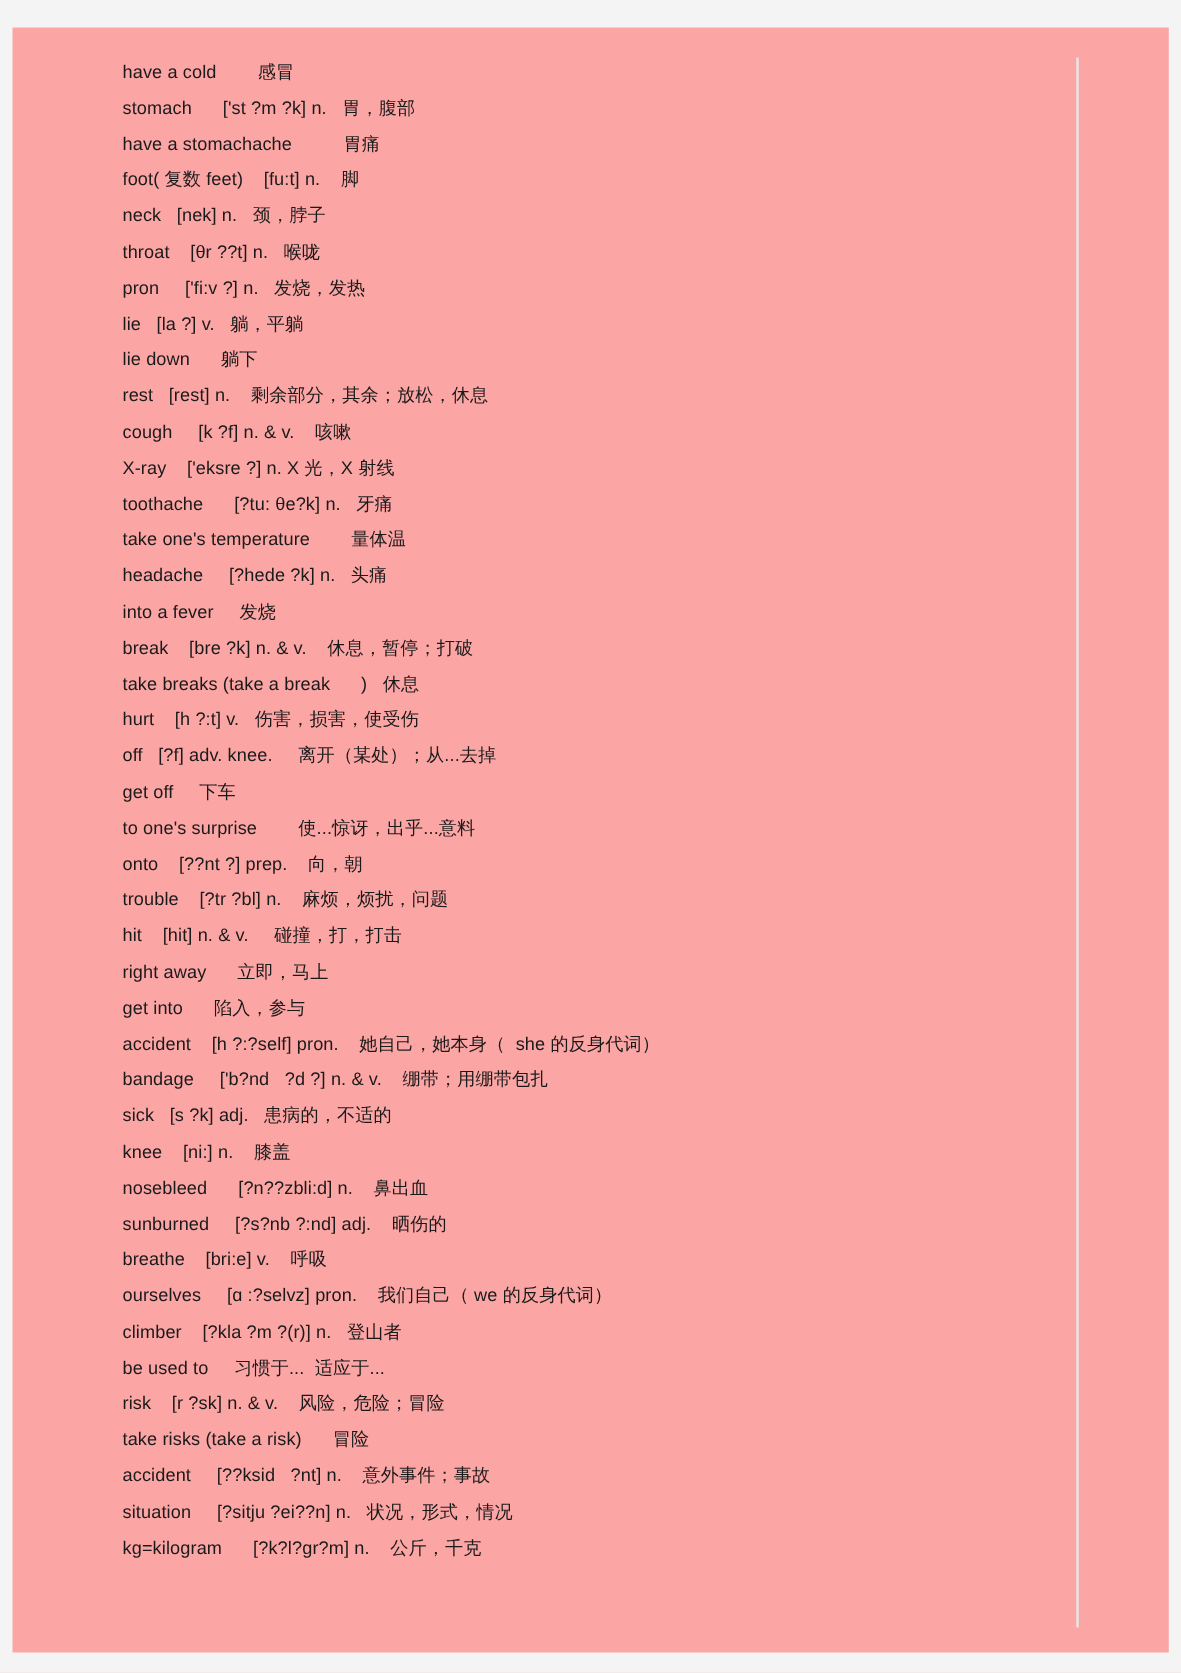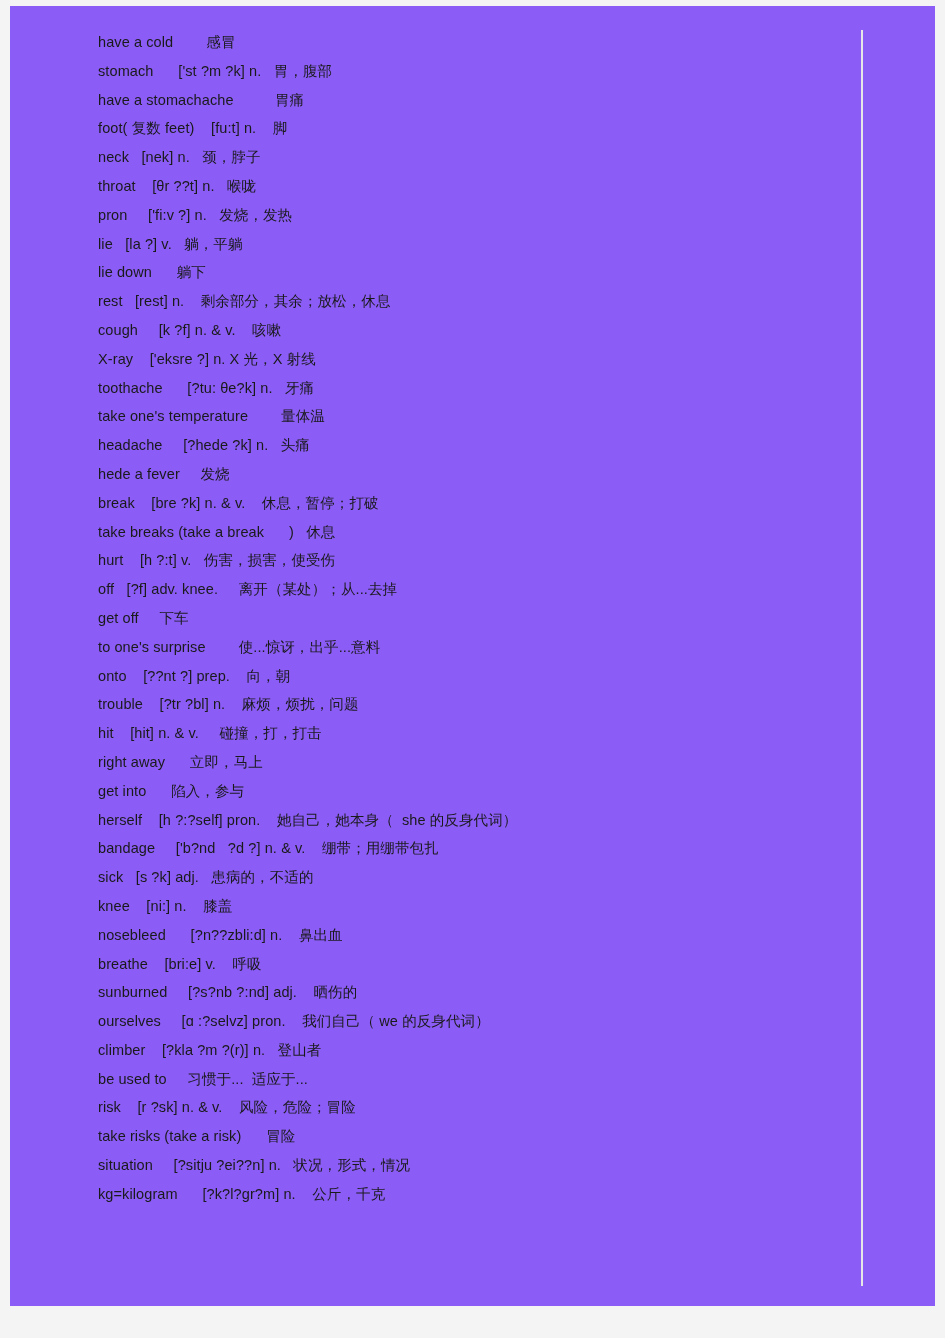"have a cold 感冒" .page-sheet { background: #8b5cf6 -> #fca5a5; top: 6px -> 22px }
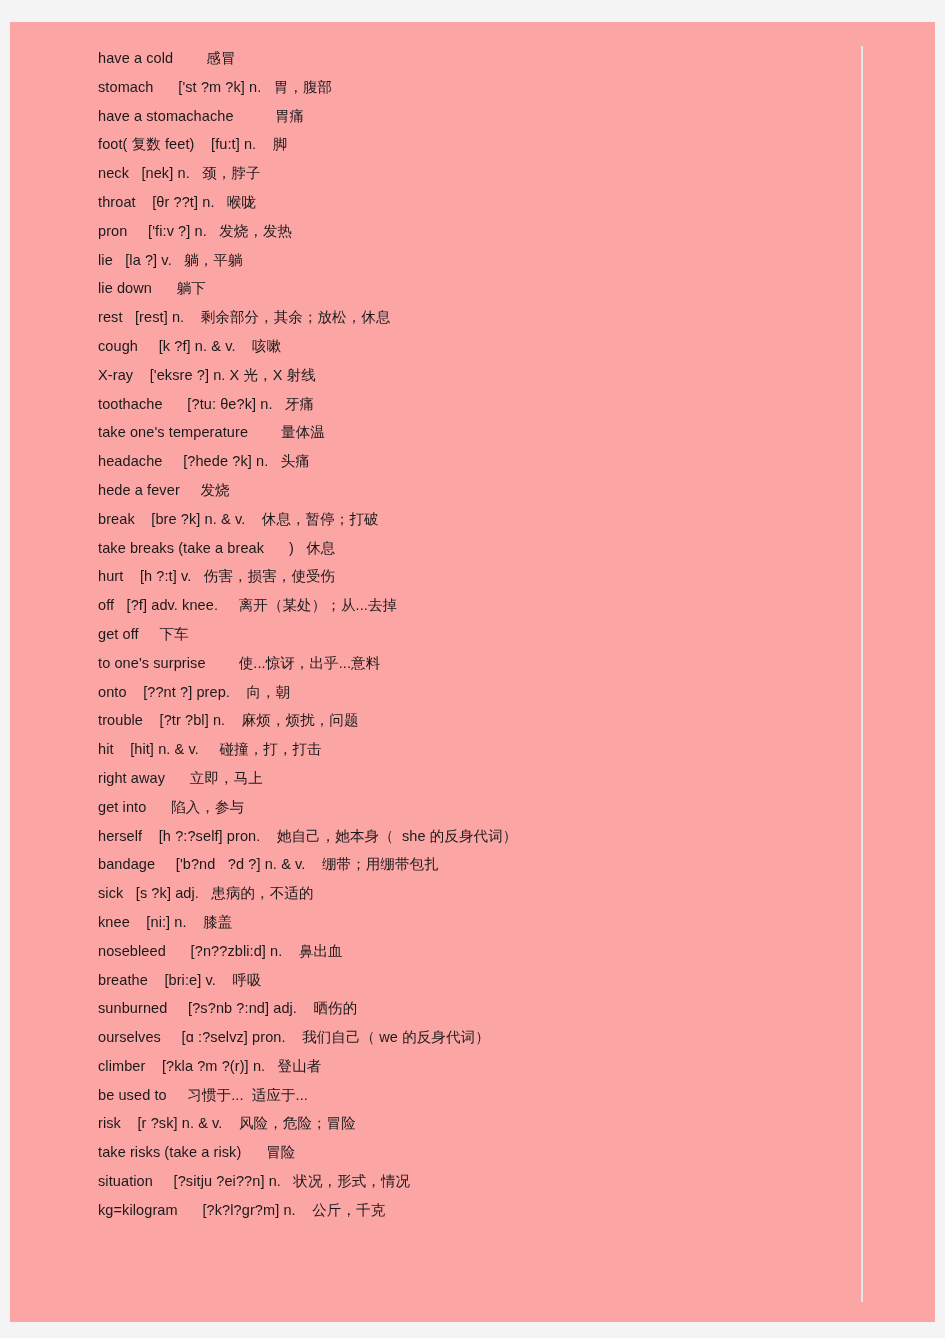"hede a fever 发烧" li.entry { text: hede -> into }
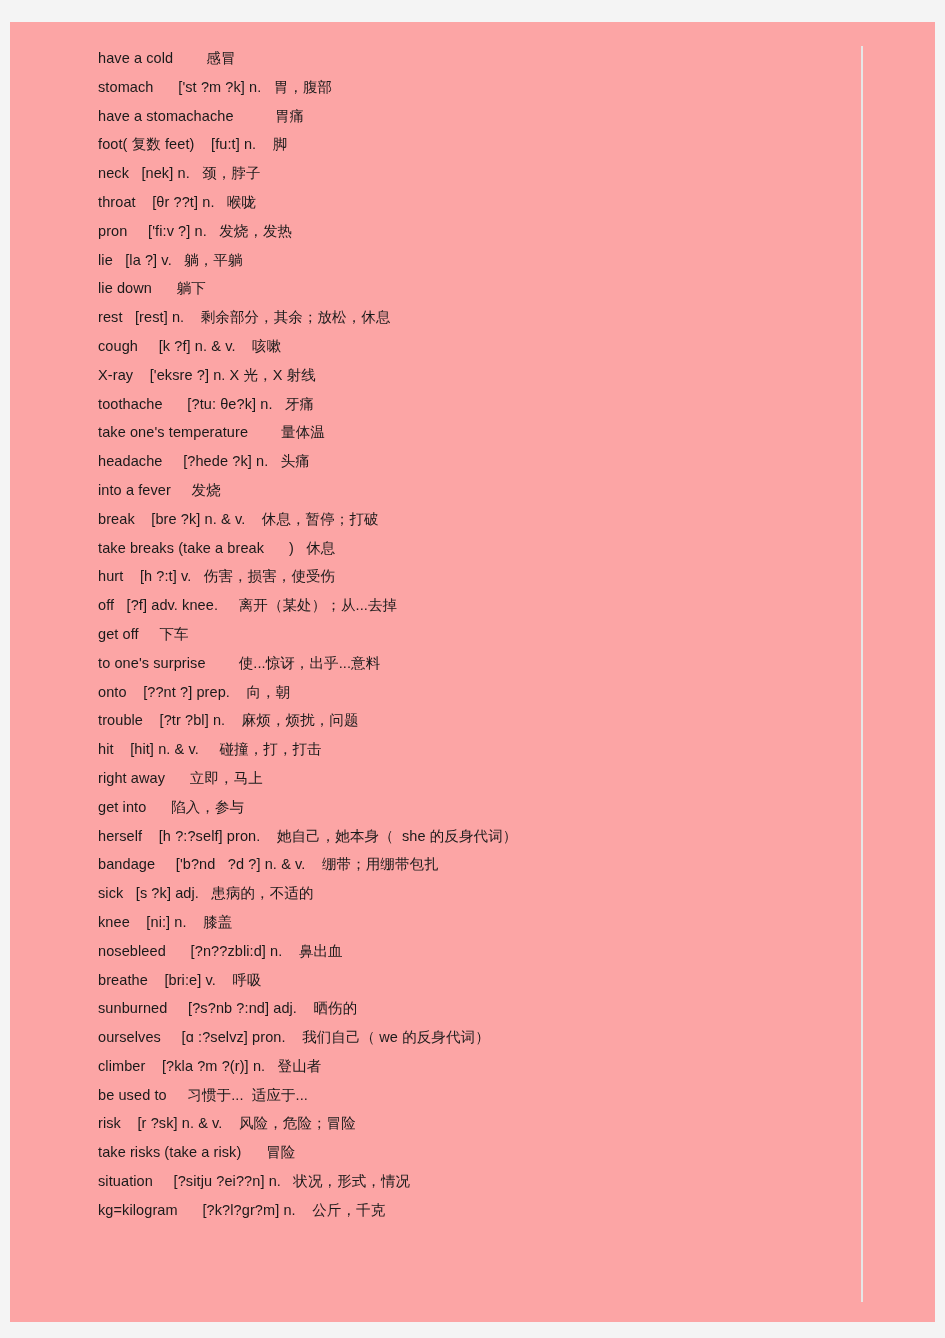"herself [h ?:?self] pron. 她自己，她本身（" li.entry { text: herself -> accident }
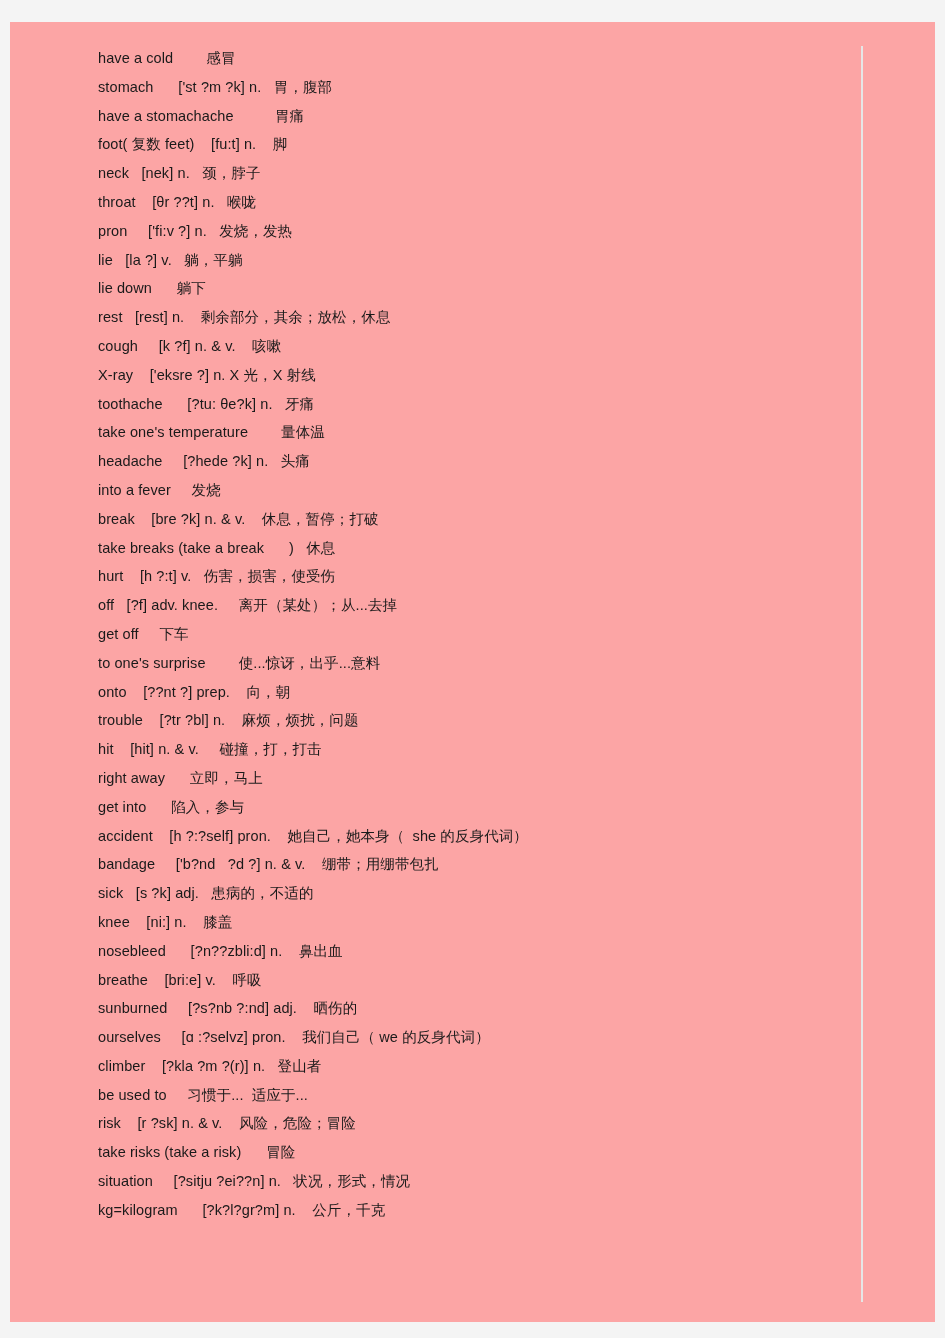"breathe [bri:e] v. 呼吸" li.entry { order: before "sunburned [?s?nb ?:nd] adj. 晒伤的" -> after "sunburned [?s?nb ?:nd] adj. 晒伤的" }
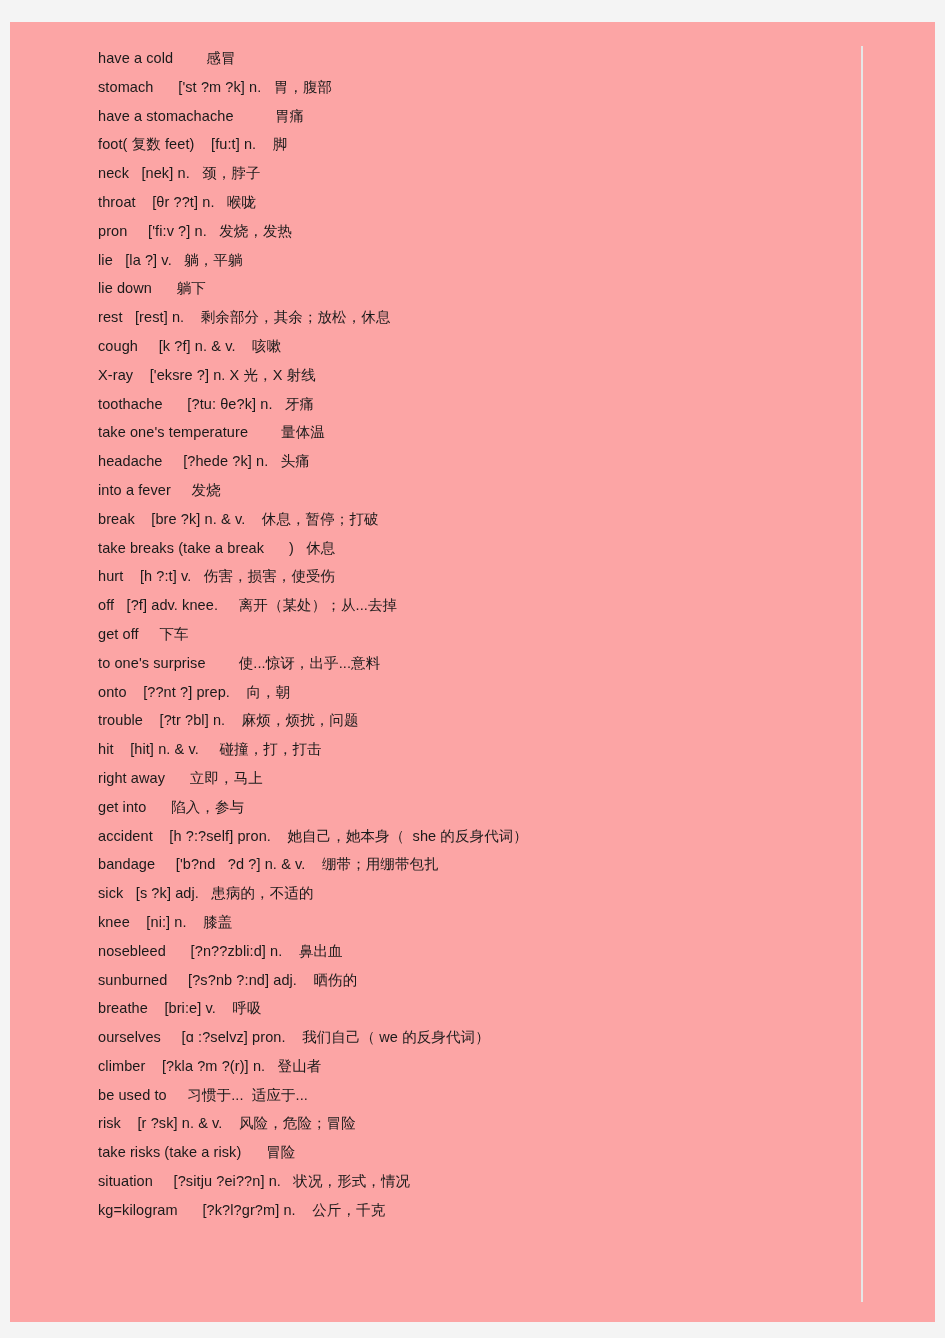"accident [??ksid ?nt] n. 意外事件；事故" li.entry { html: none -> <li>accident [??ksid ?nt] n. 意外事件；事故</li> }
